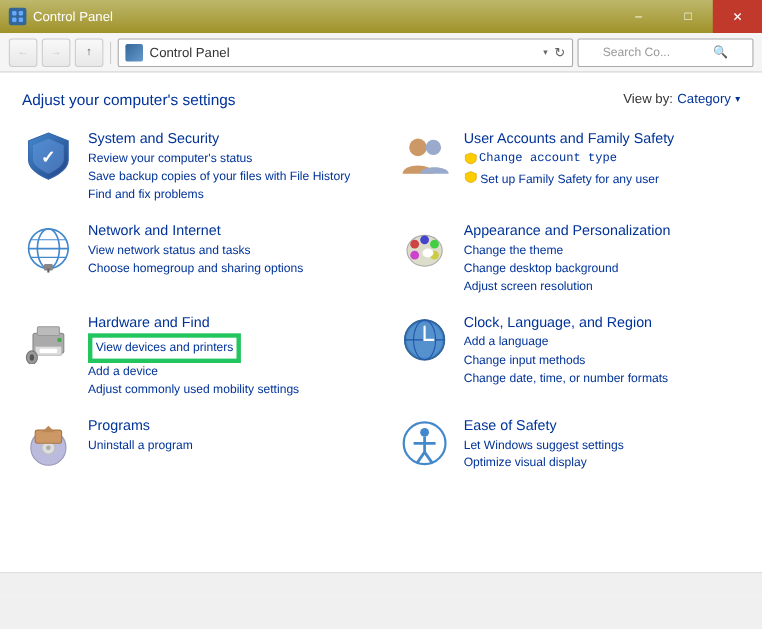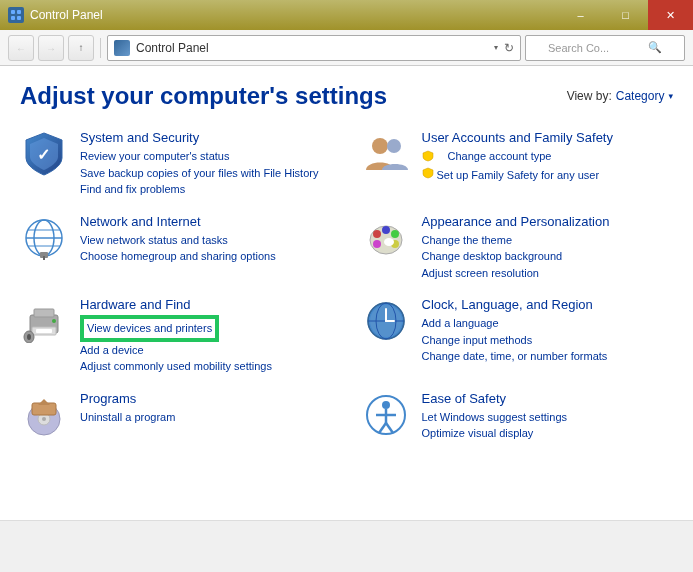"Adjust your computer's settings" .page-title { font-size: 24px -> 14px; font-weight: 700 -> 400 }
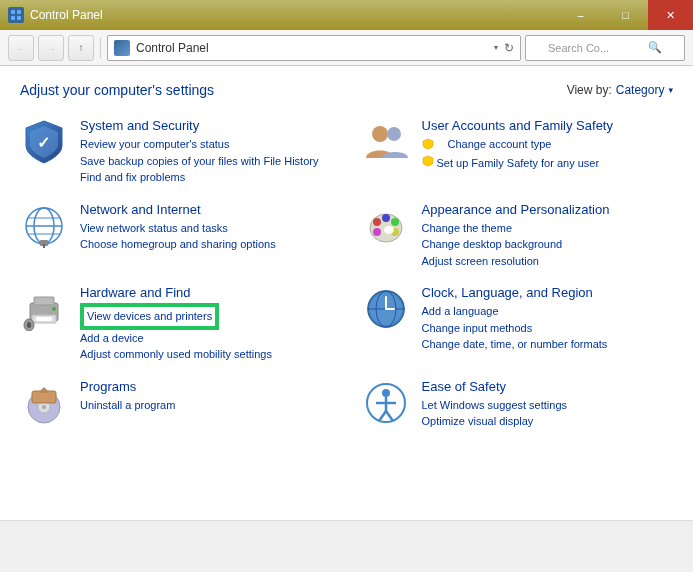"Change account type" div { font-family: none -> Liberation Mono, monospace; gap: 14px -> 2px }
